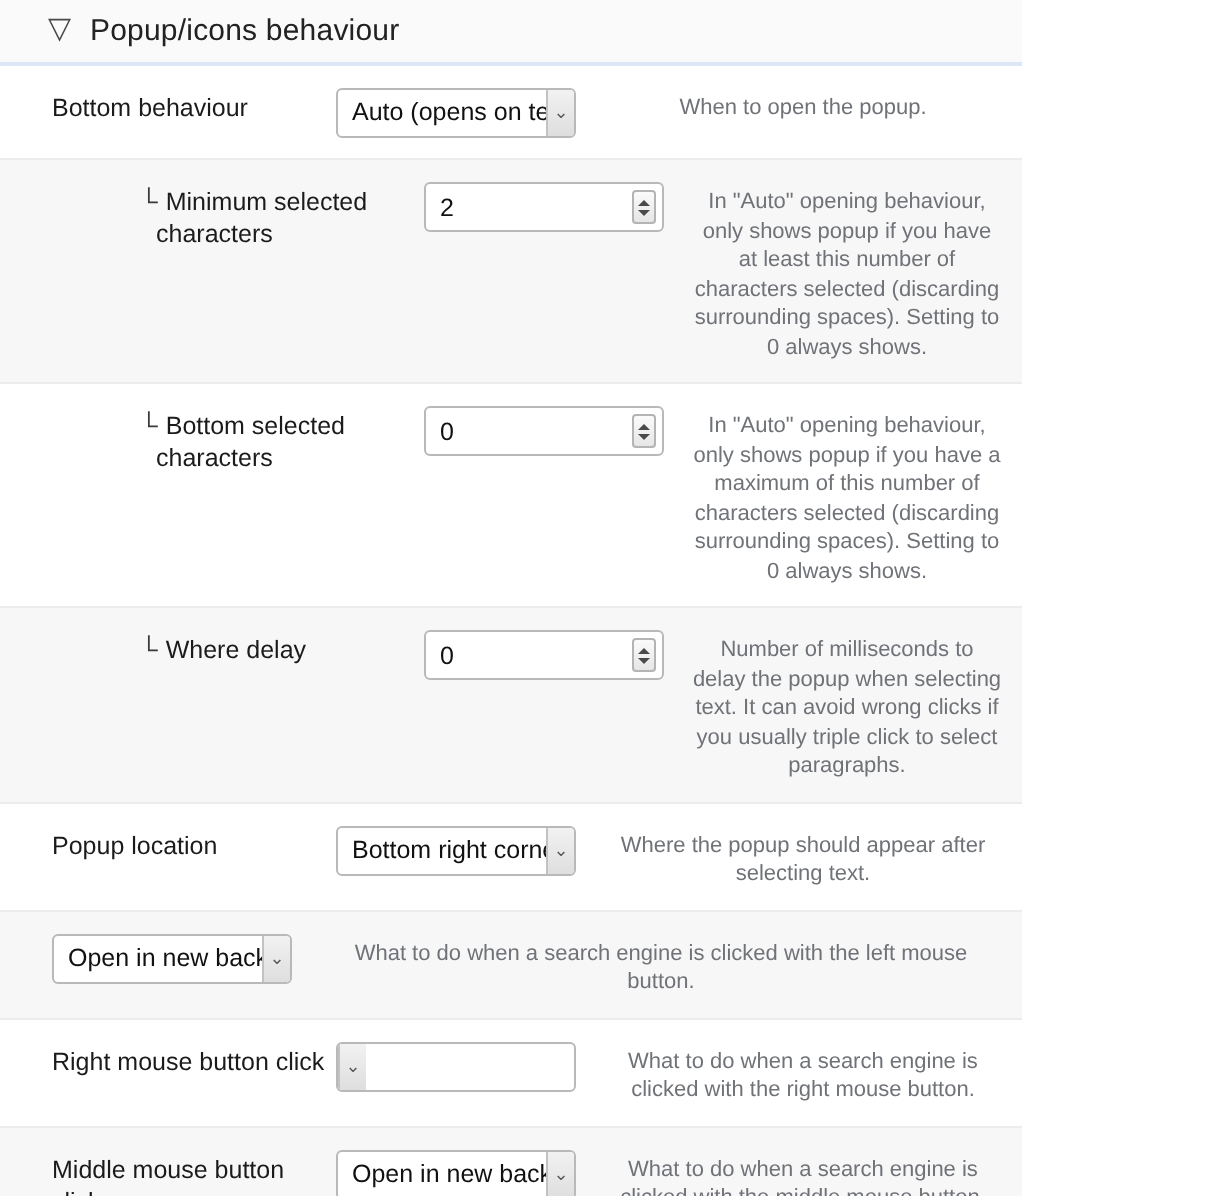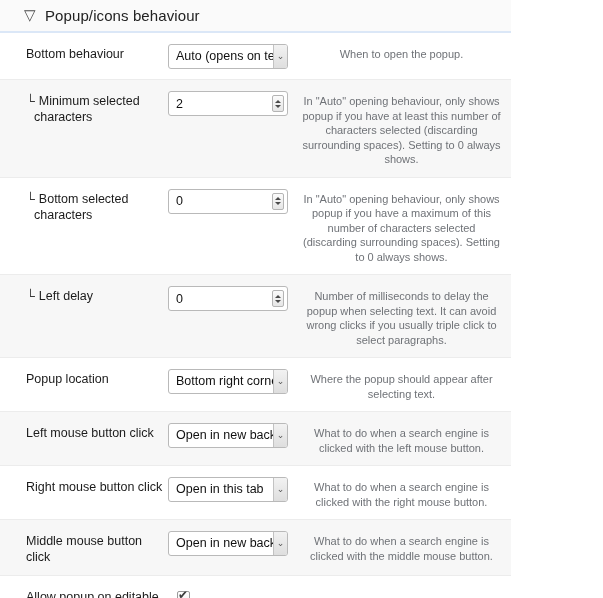"└ Minimum selected characters" .label.sub { margin-left: none -> 44px }
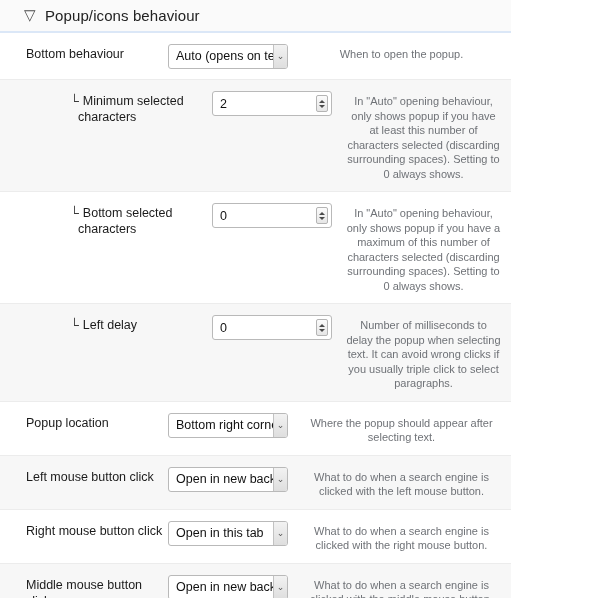"Left delay" span { text: Left -> Where }
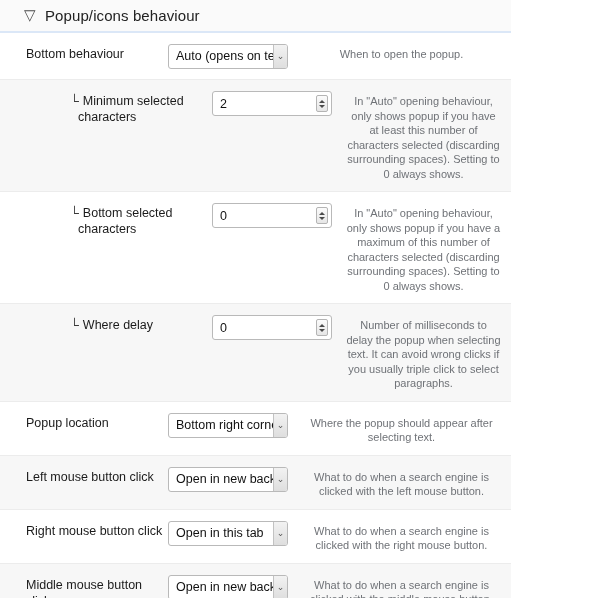"Left mouse button click" div.label { html: <div><span>Left mouse button click</span></div> -> none }
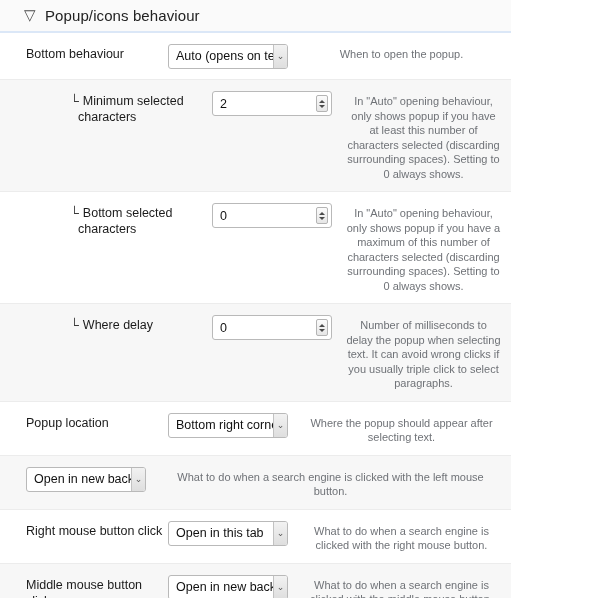"Open in this tab" div.sel-text { html: <div>Open in this tab</div> -> none }
